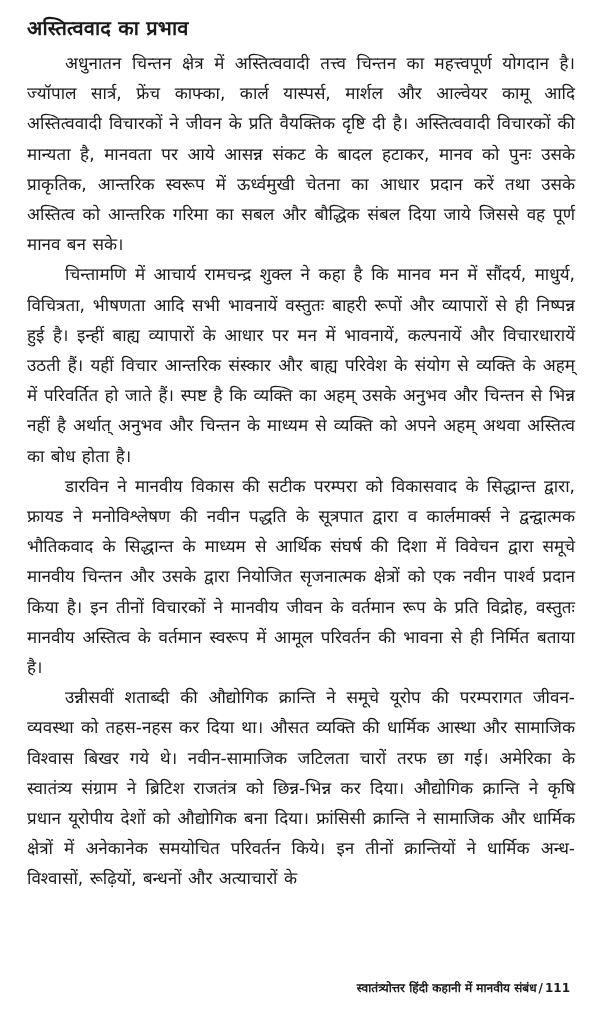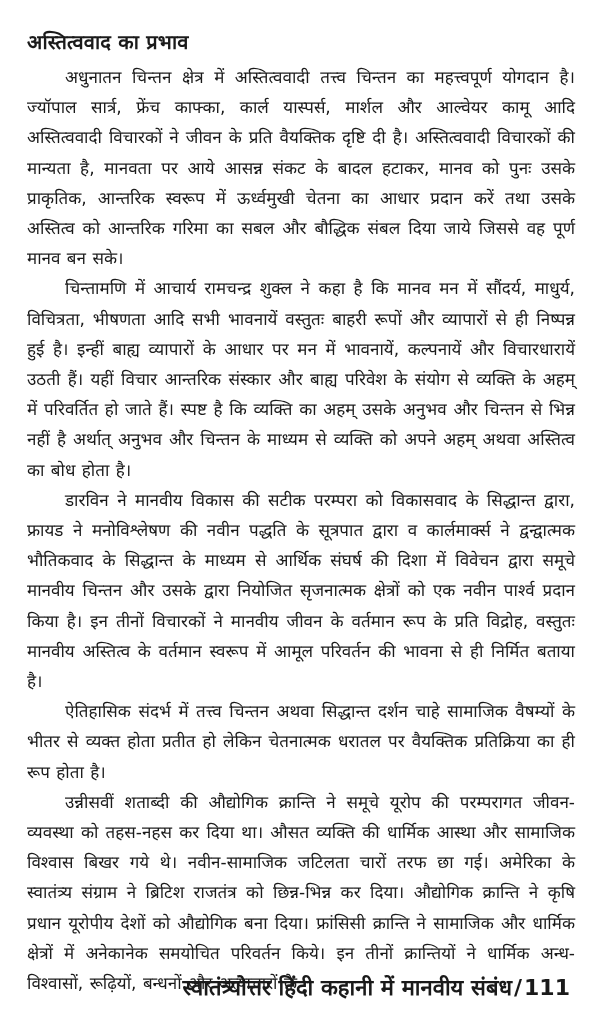"अस्तित्ववाद का प्रभाव" .page { top: 26px -> 12px }
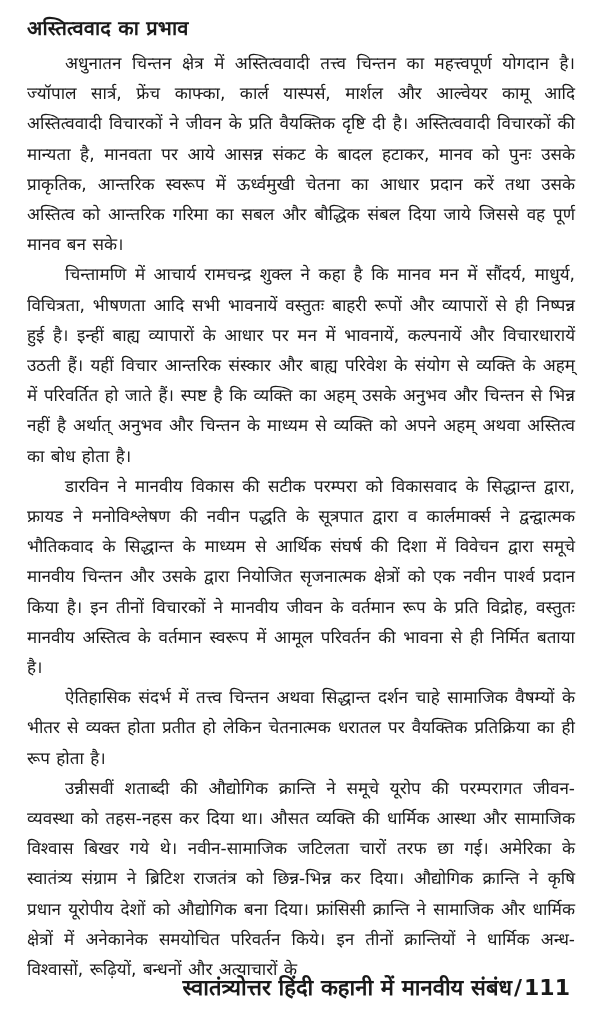"ऐतिहासिक संदर्भ में तत्त्व चिन्तन" p.para { html: <p>ऐतिहासिक संदर्भ में तत्त्व चिन्तन अथवा सिद्धान्त दर्शन चाहे सामाजिक वैषम्यों के भीतर से व्यक्त होता प्रतीत हो लेकिन चेतनात्मक धरातल पर वैयक्तिक प्रतिक्रिया का ही रूप होता है।</p> -> none }
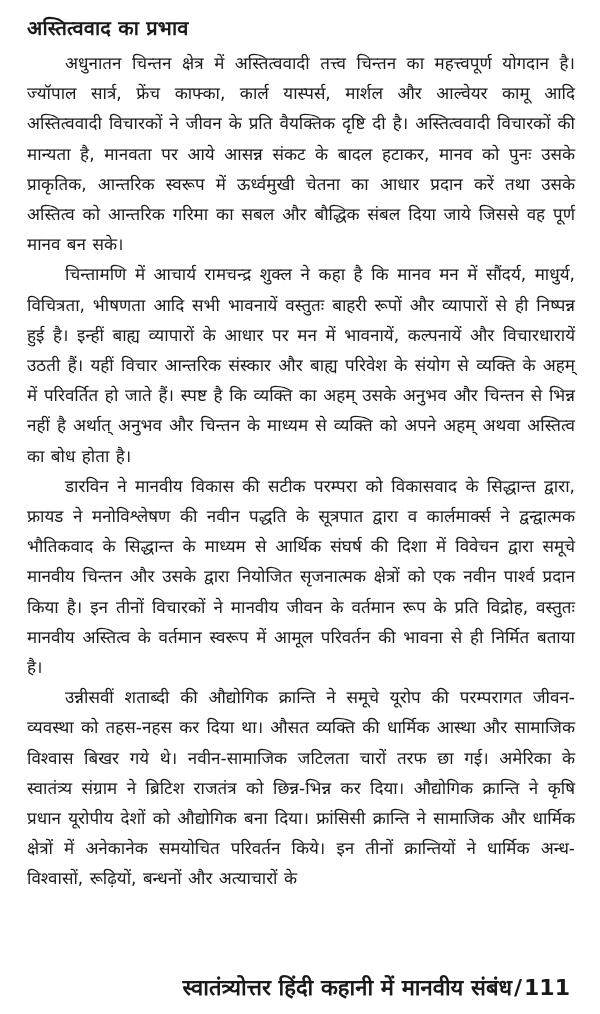"स्वातंत्र्योत्तर हिंदी कहानी में मानवीय" .footer { font-size: 22px -> 12px }
